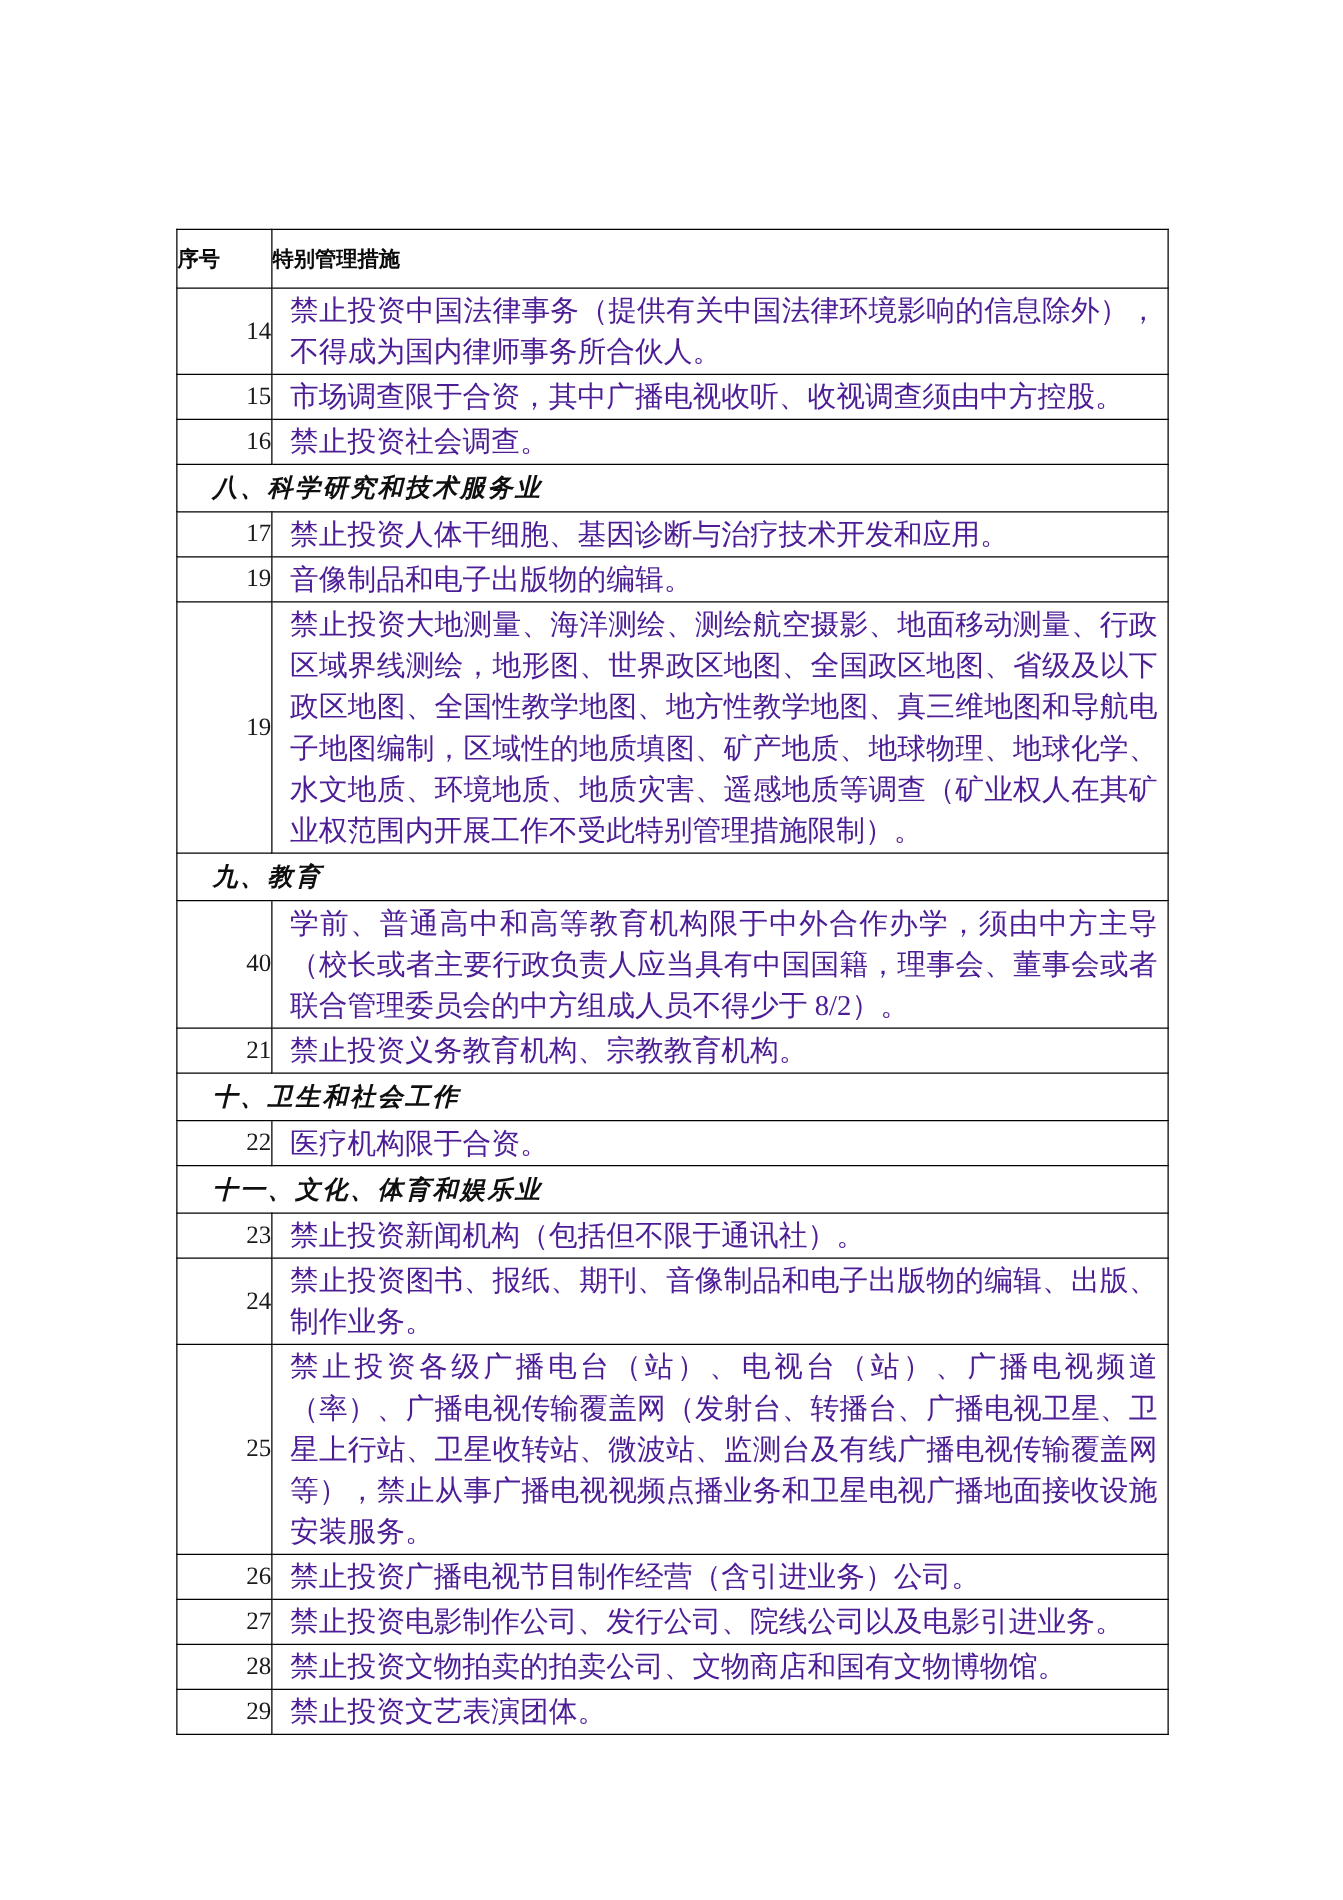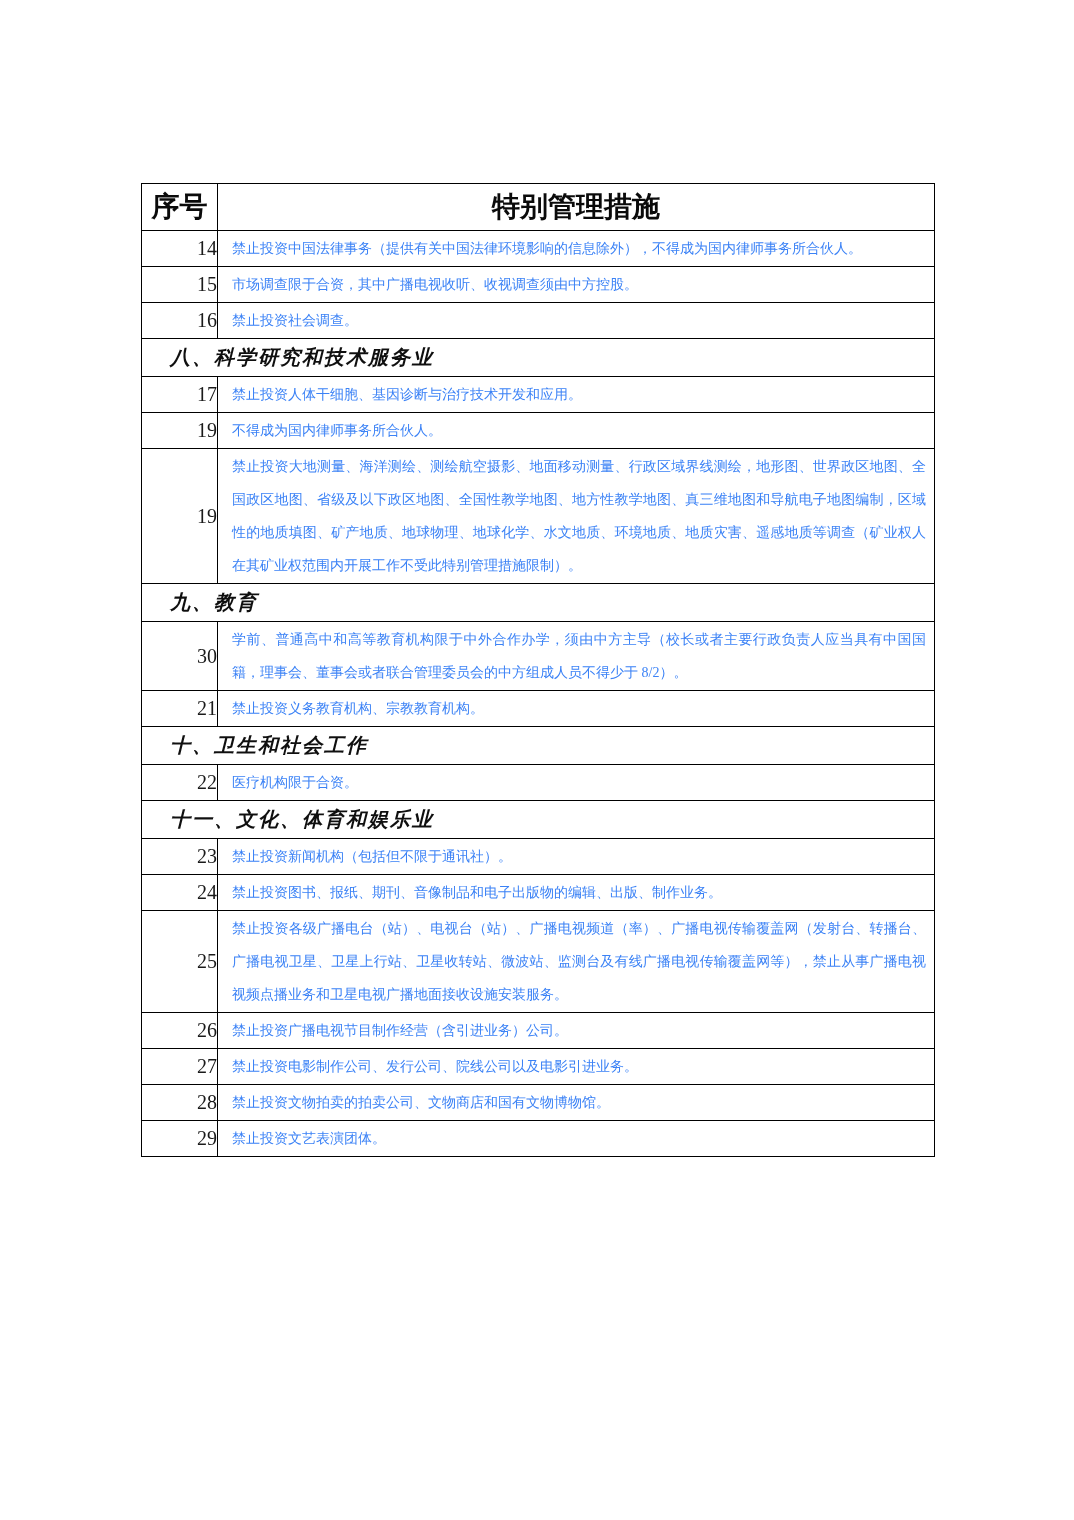"序号" th.h-num, th.h-text { font-size: 28px -> 17px; text-align: center -> left }
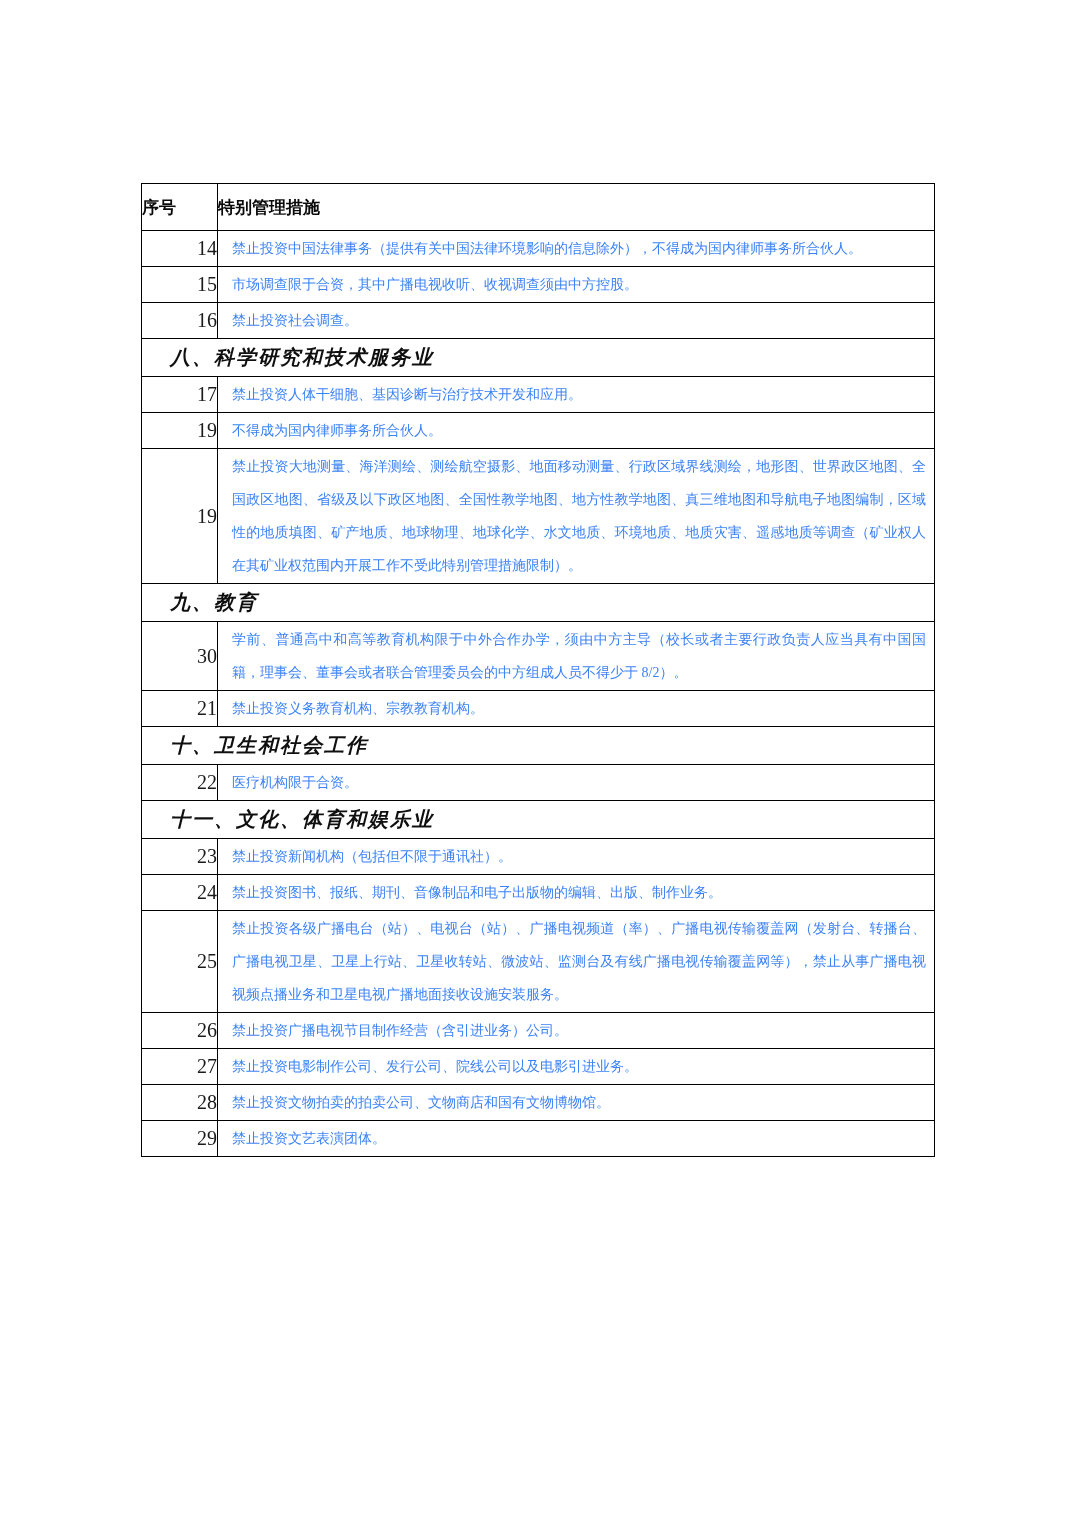"禁止投资中国法律事务（提供有关中国法律环境影响的信息除外），不得成为国内律师事务" td.text { color: #3b82f6 -> #4c1d95; font-size: 14px -> 23px }
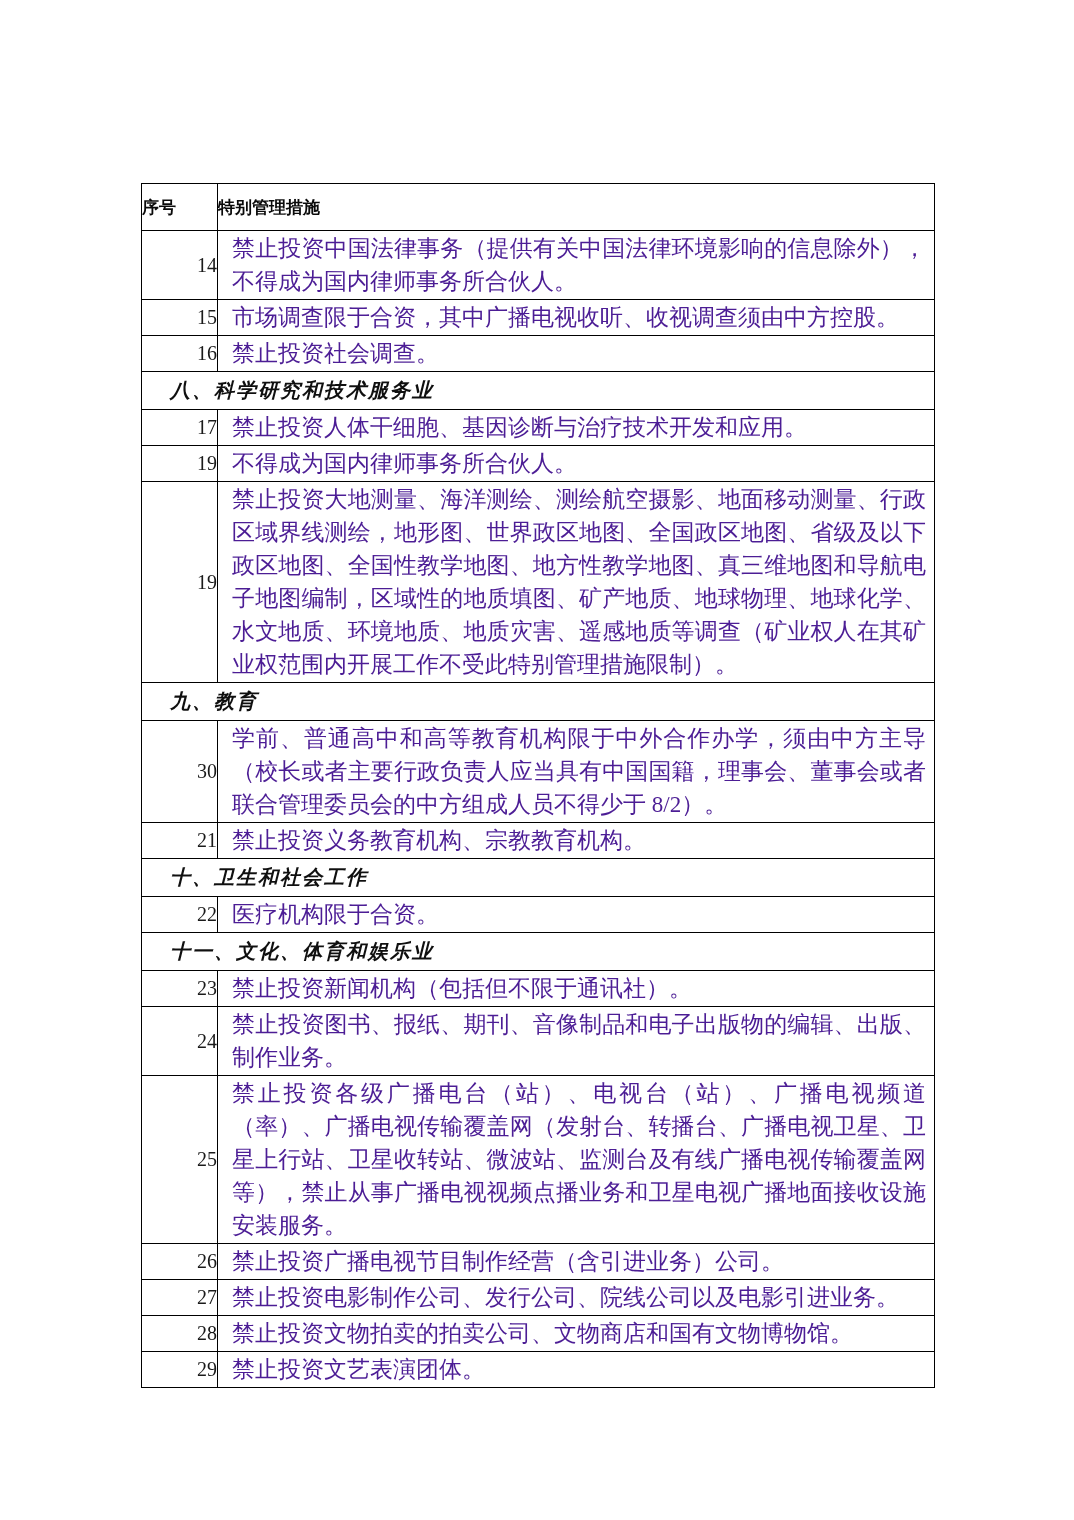"不得成为国内律师事务所合伙人。" td.text { text: 不得成为国内律师事务所合伙人 -> 音像制品和电子出版物的编辑 }
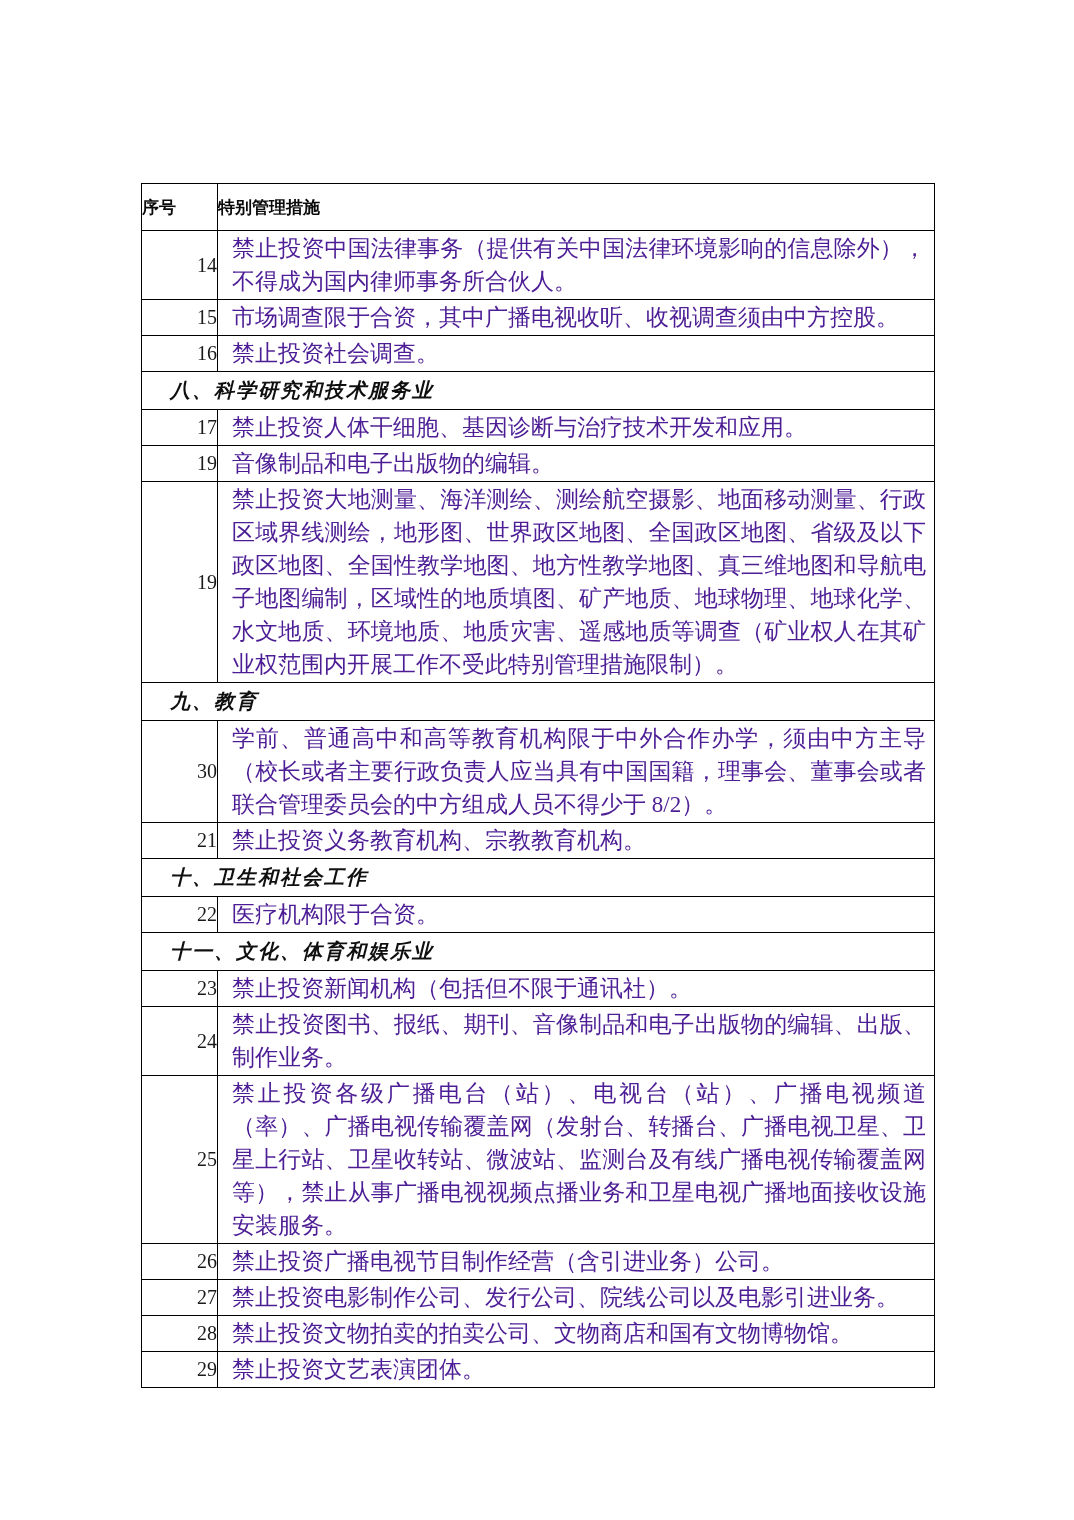"30" td.num { text: 30 -> 40 }
